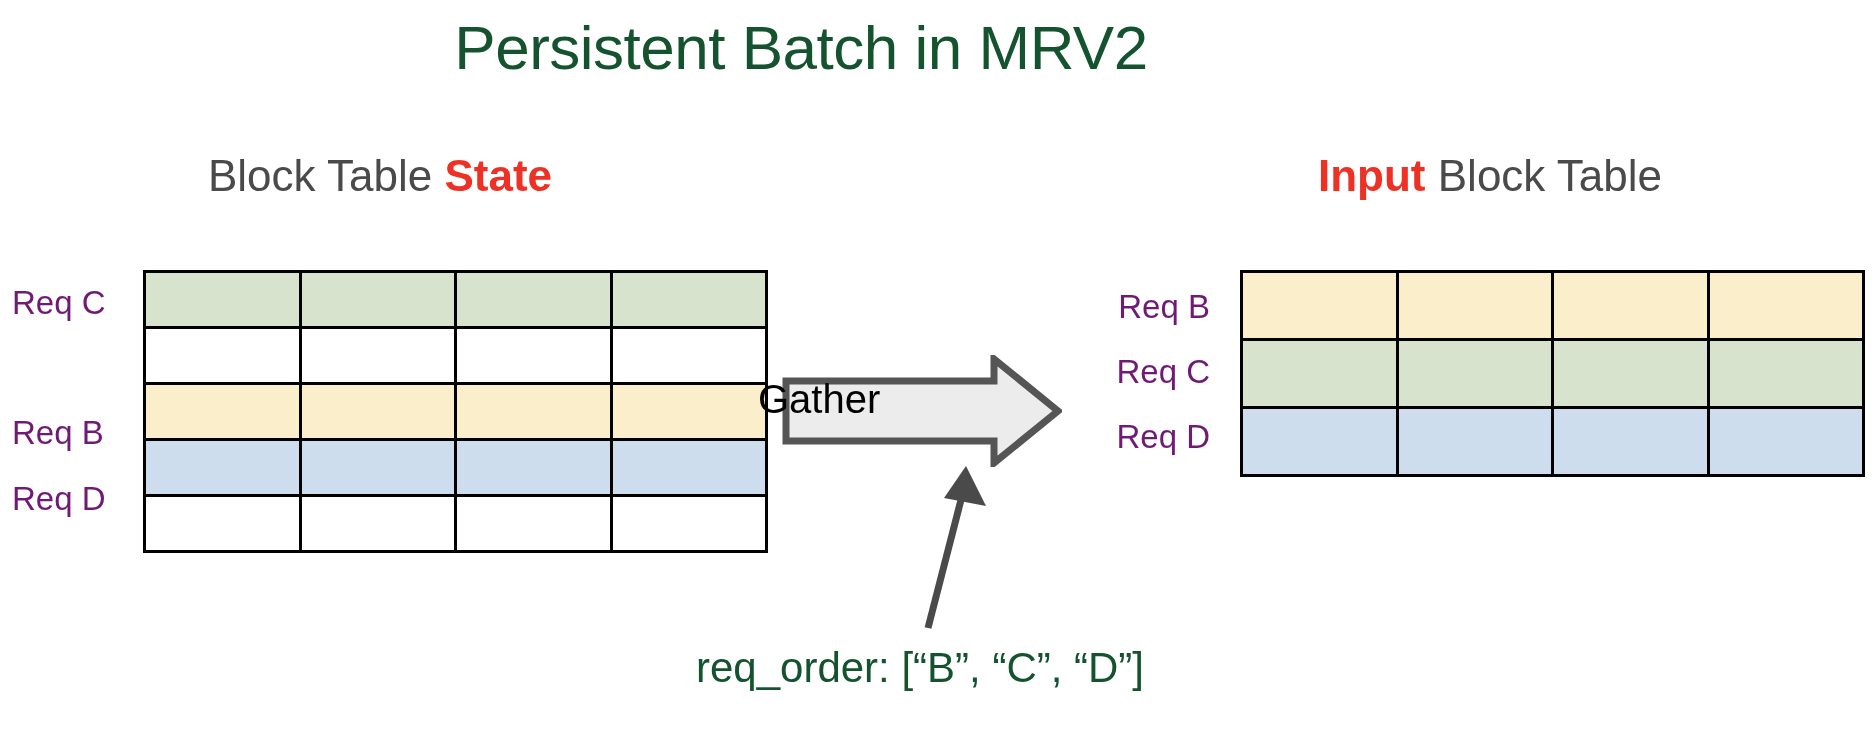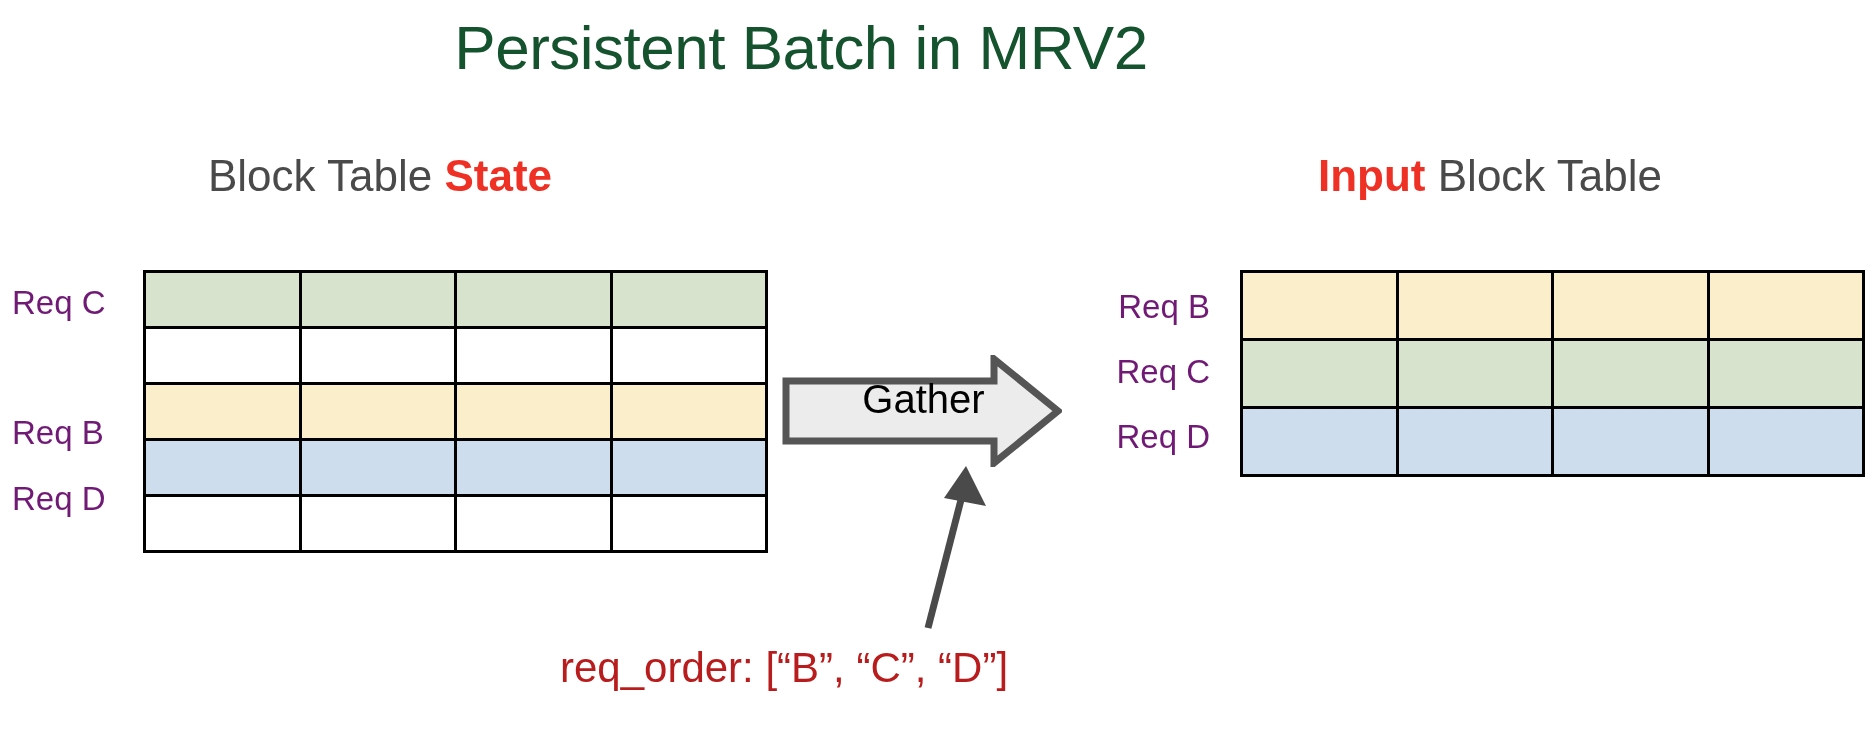"Gather" #gather-label { left: 806px -> 758px; text-align: center -> left }
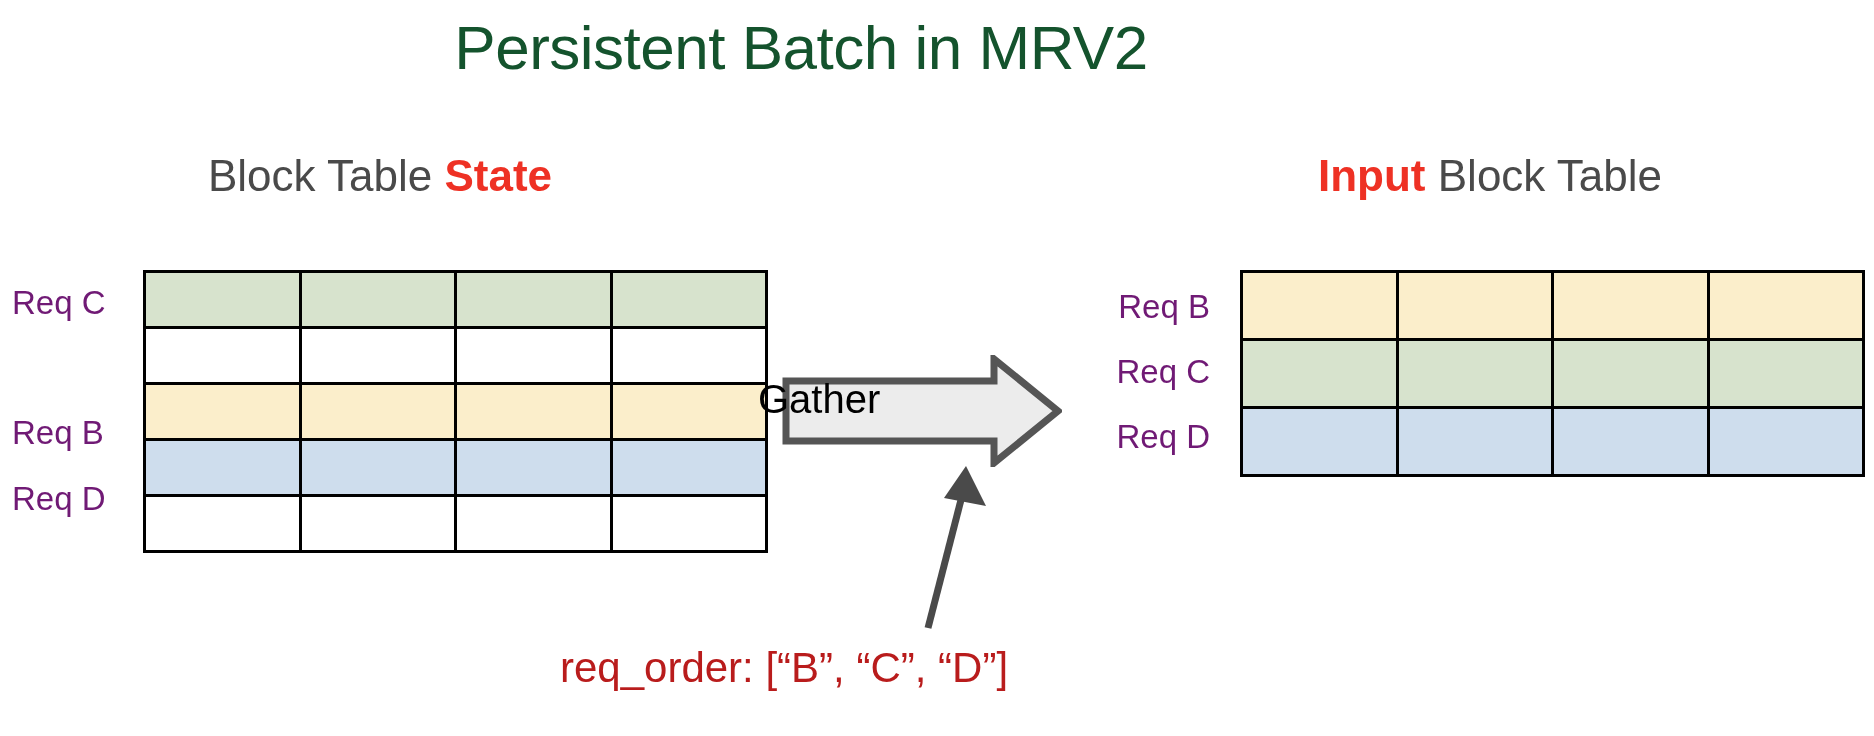"req_order: [“B”, “C”, “D”]" #req-order-caption { color: #b91c1c -> #14532d; text-align: none -> center }
